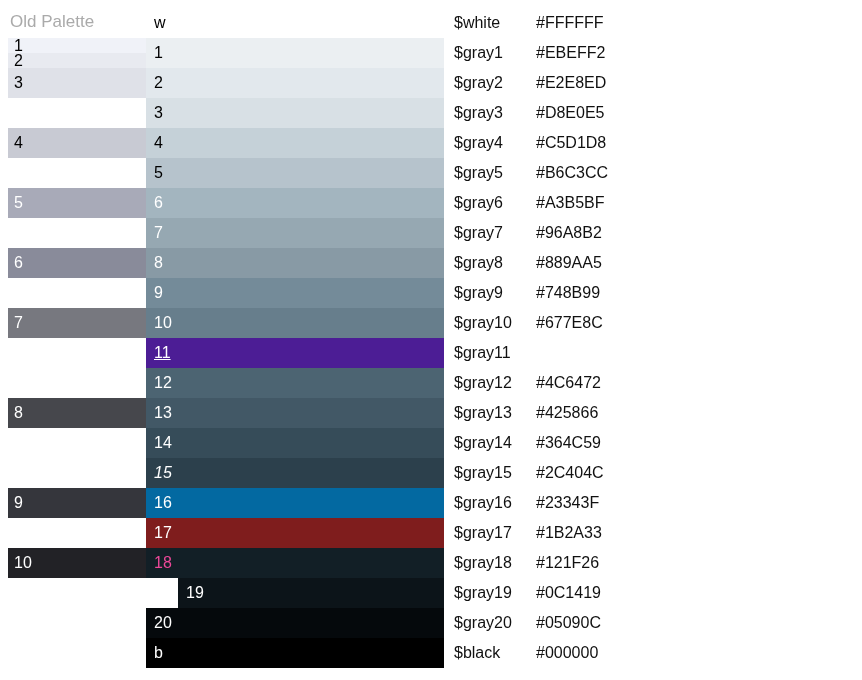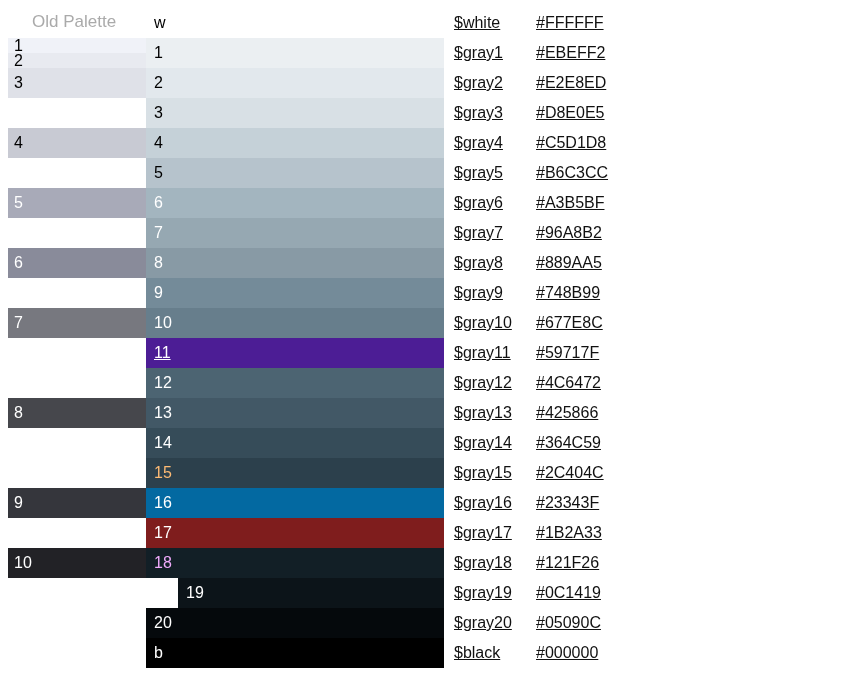"Old Palette" .old-header { margin-left: 22px -> none }
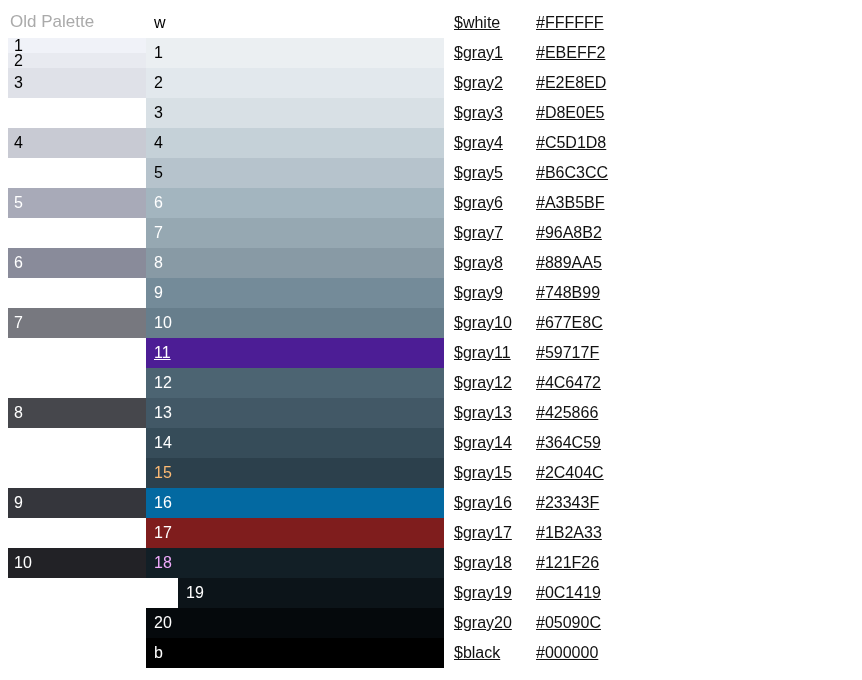"$white" .meta-row { text-decoration: underline -> none }
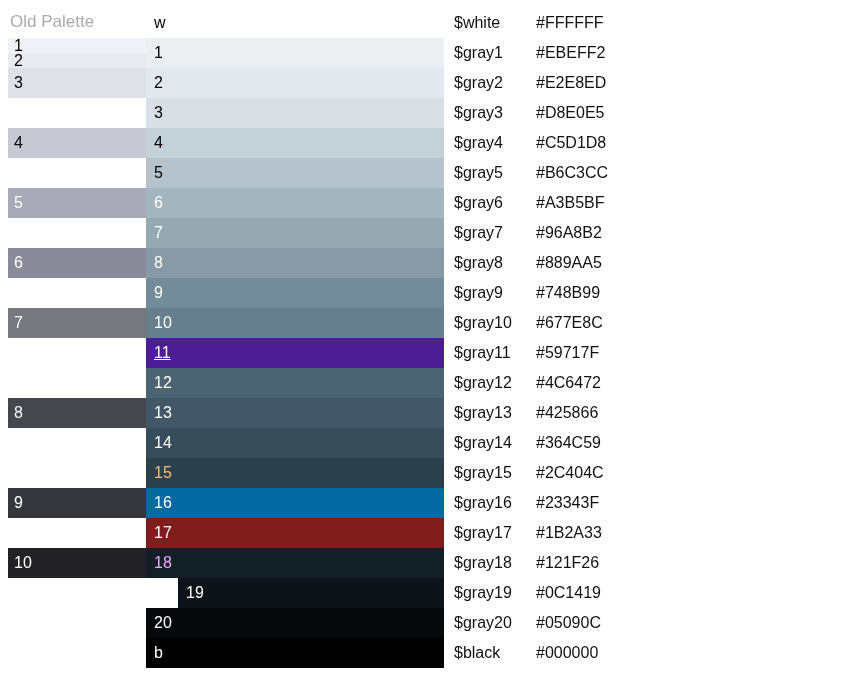"#59717F" div.hex-cell { html: <div>#59717F</div> -> none }
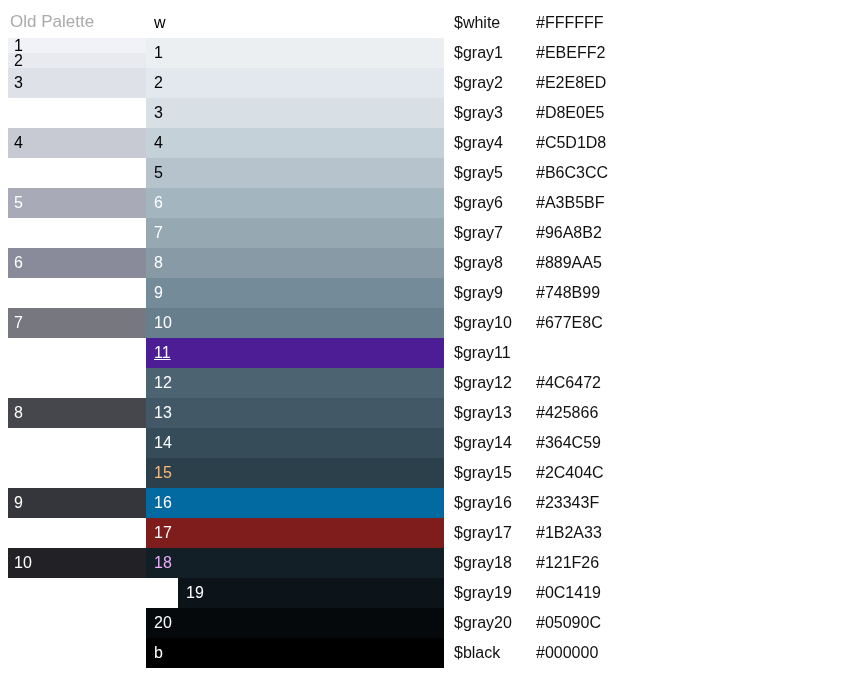"15" div.new-cell { color: #fdba74 -> #ffffff; font-style: none -> italic }
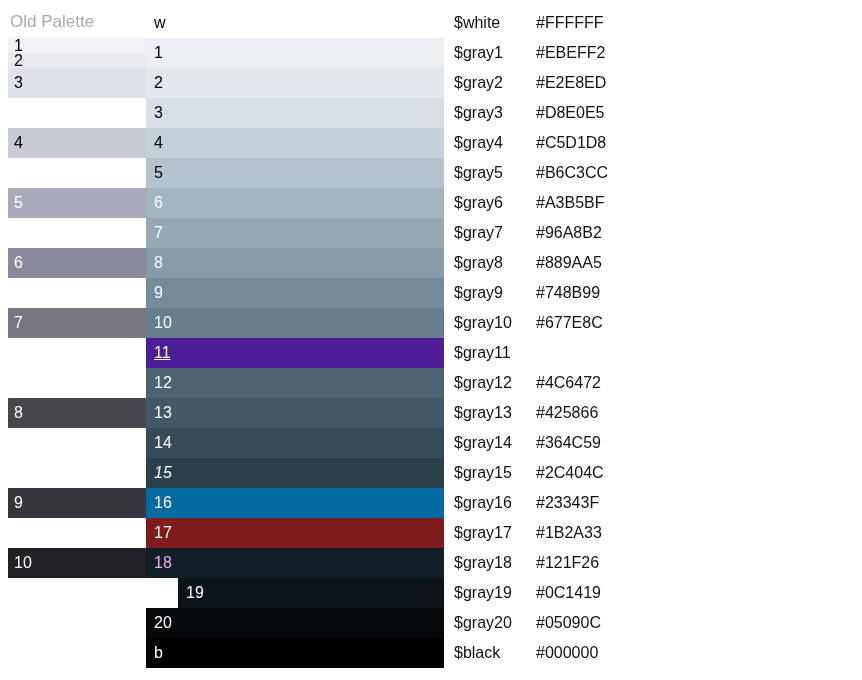"18" div.new-cell { color: #f0abfc -> #ec4899 }
